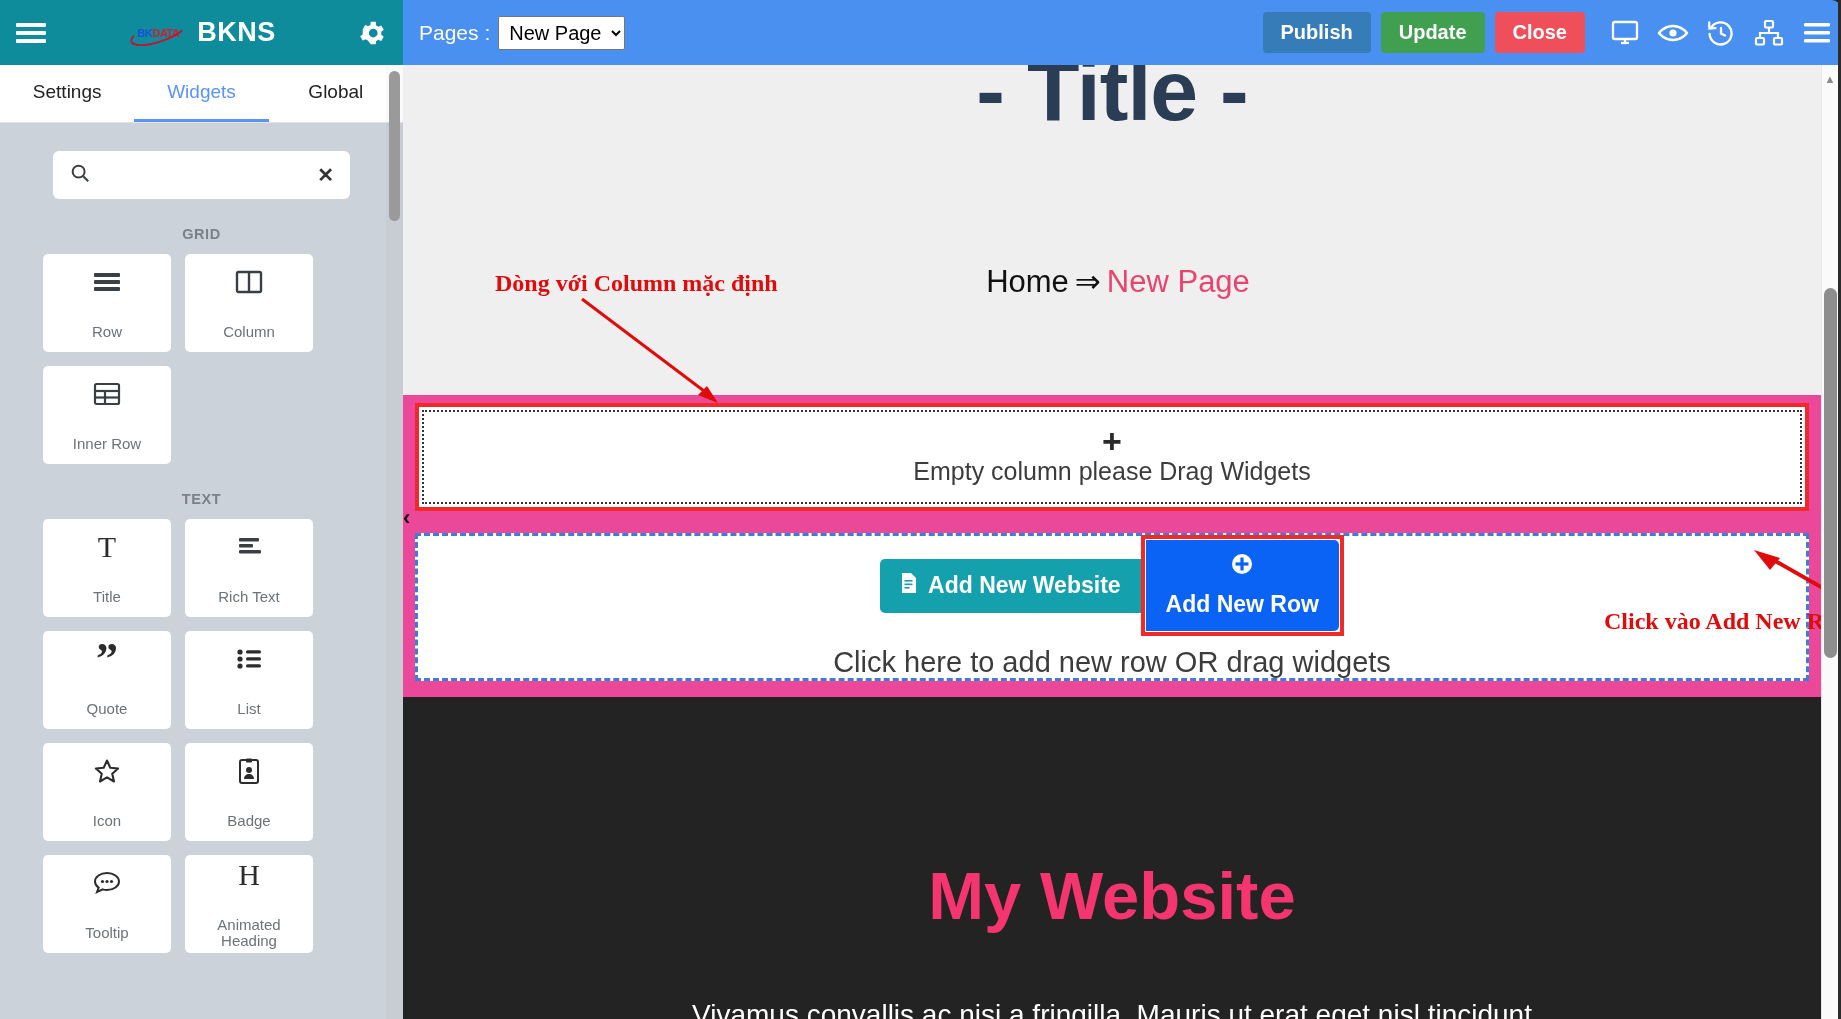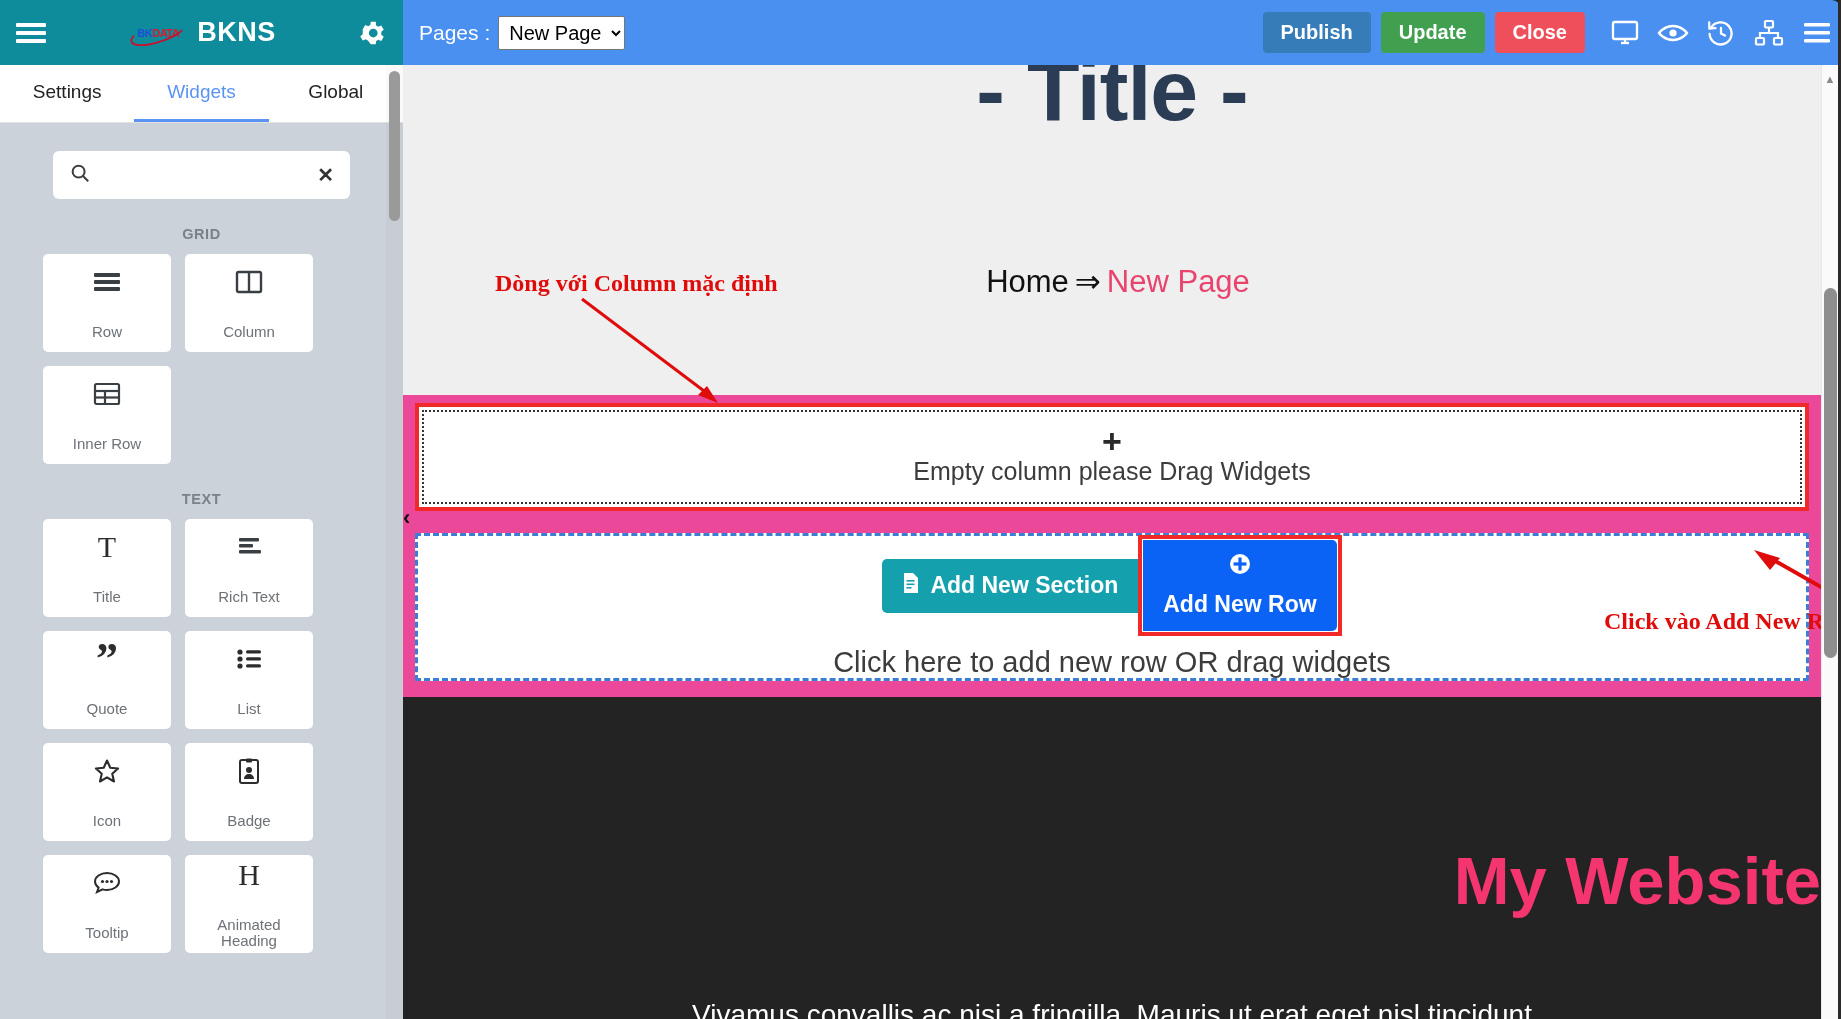"Add New Section" span { text: Section -> Website }
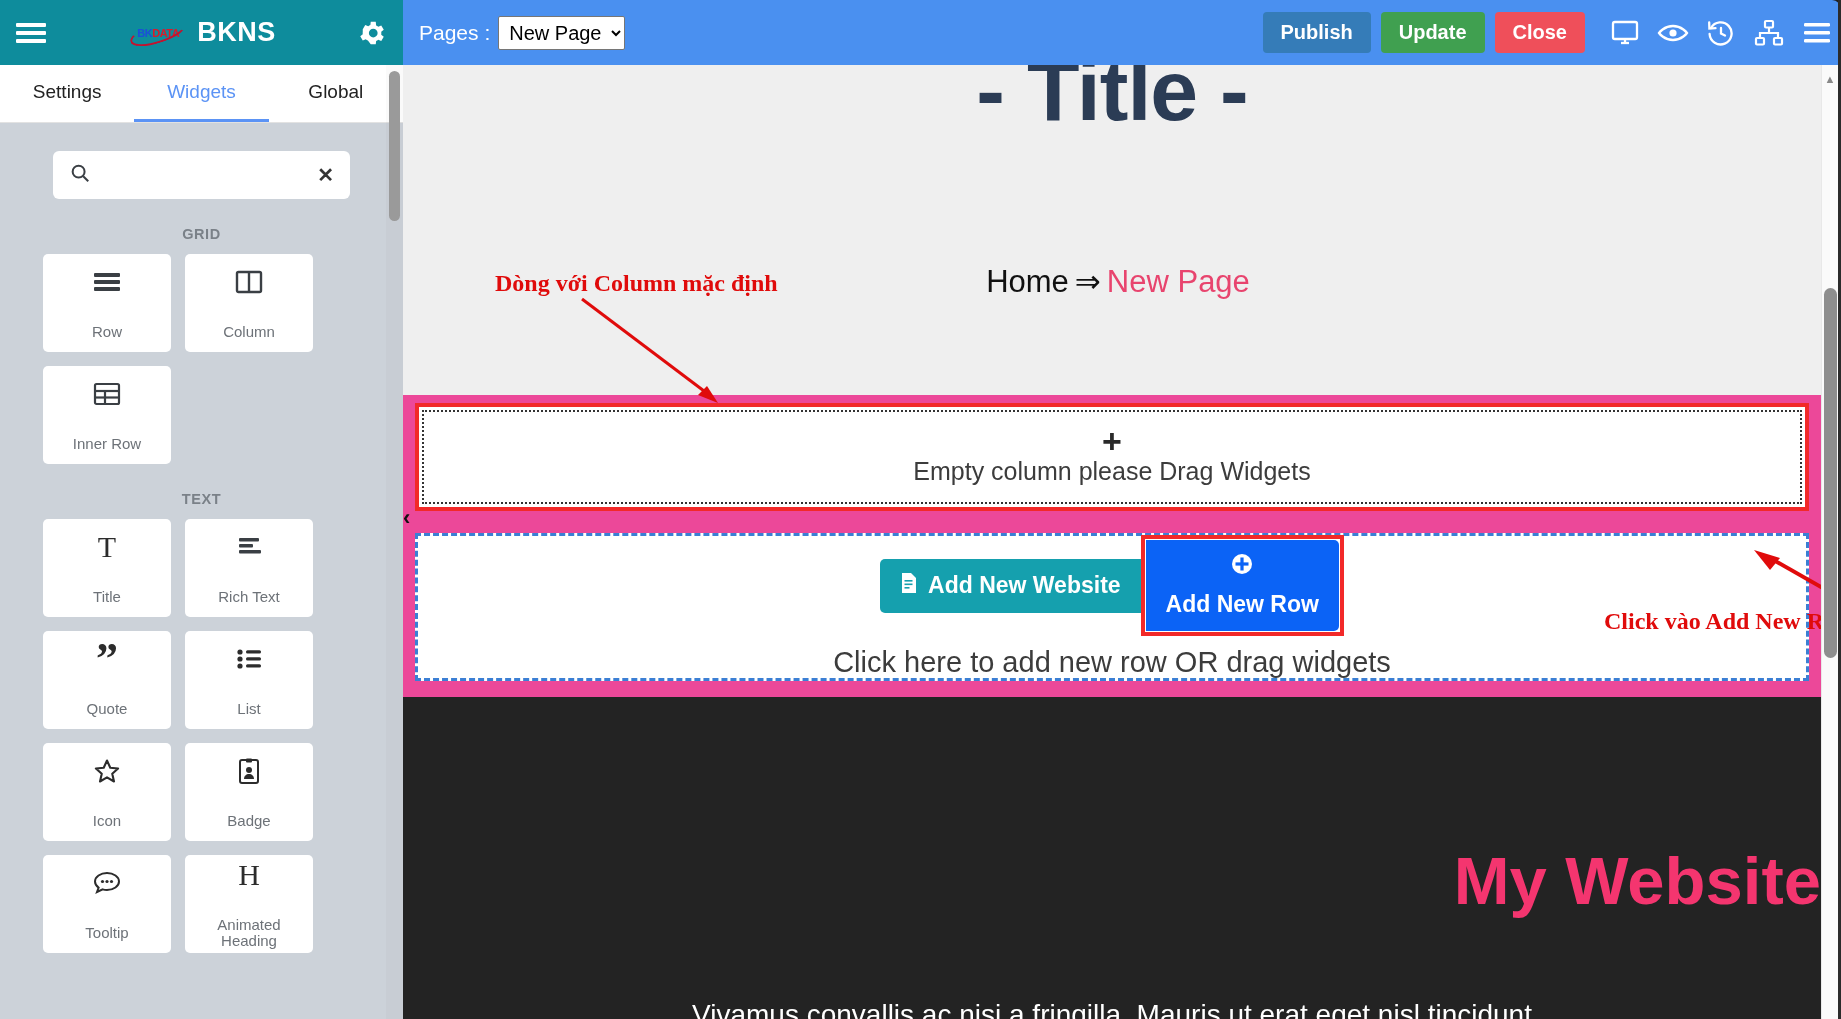"My Website" #dark-title { text-align: right -> center; top: 145px -> 160px }
